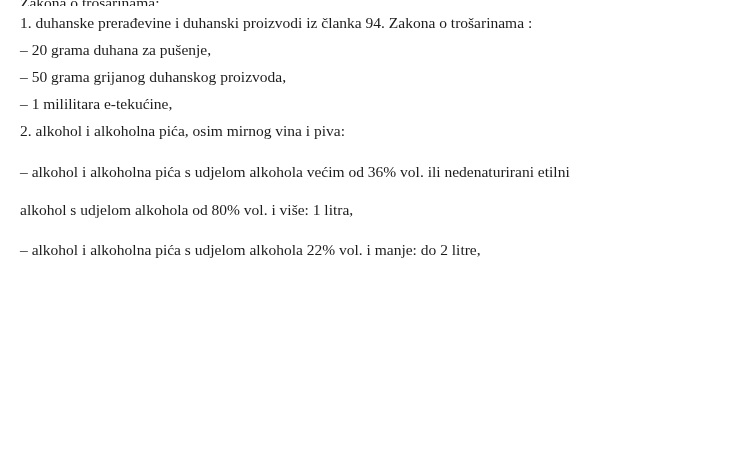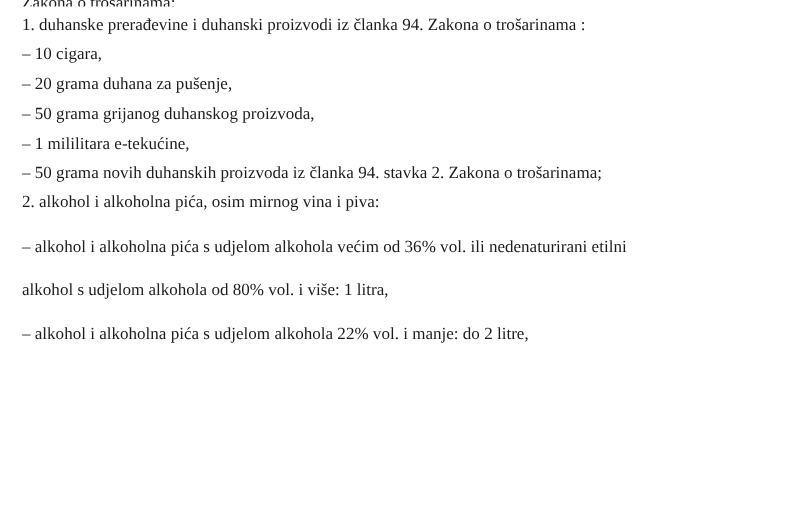"– 10 cigara," div.line { html: <div>– 10 cigara,</div> -> none }
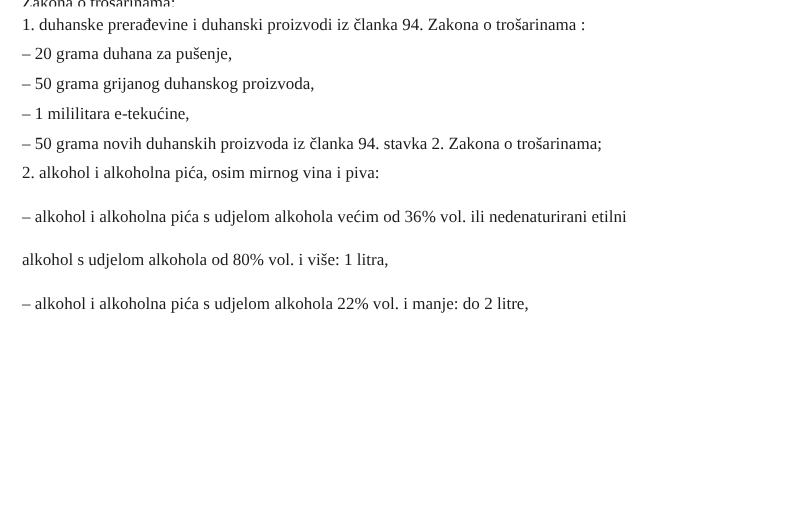"– 50 grama novih duhanskih" div.line { html: <div>– 50 grama novih duhanskih proizvoda iz članka 94. stavka 2. Zakona o trošarinama;</div> -> none }
